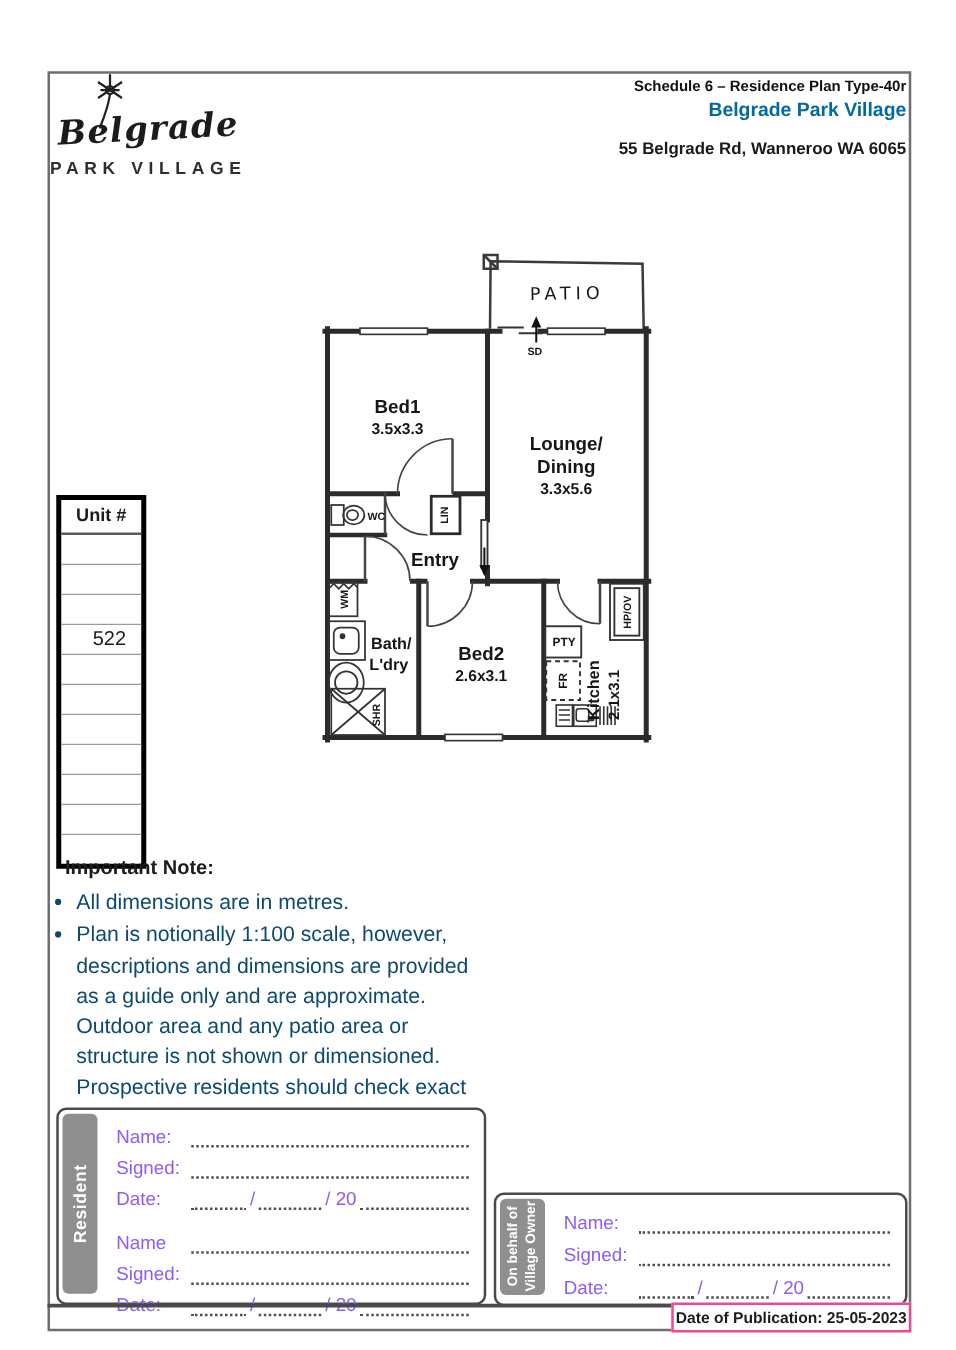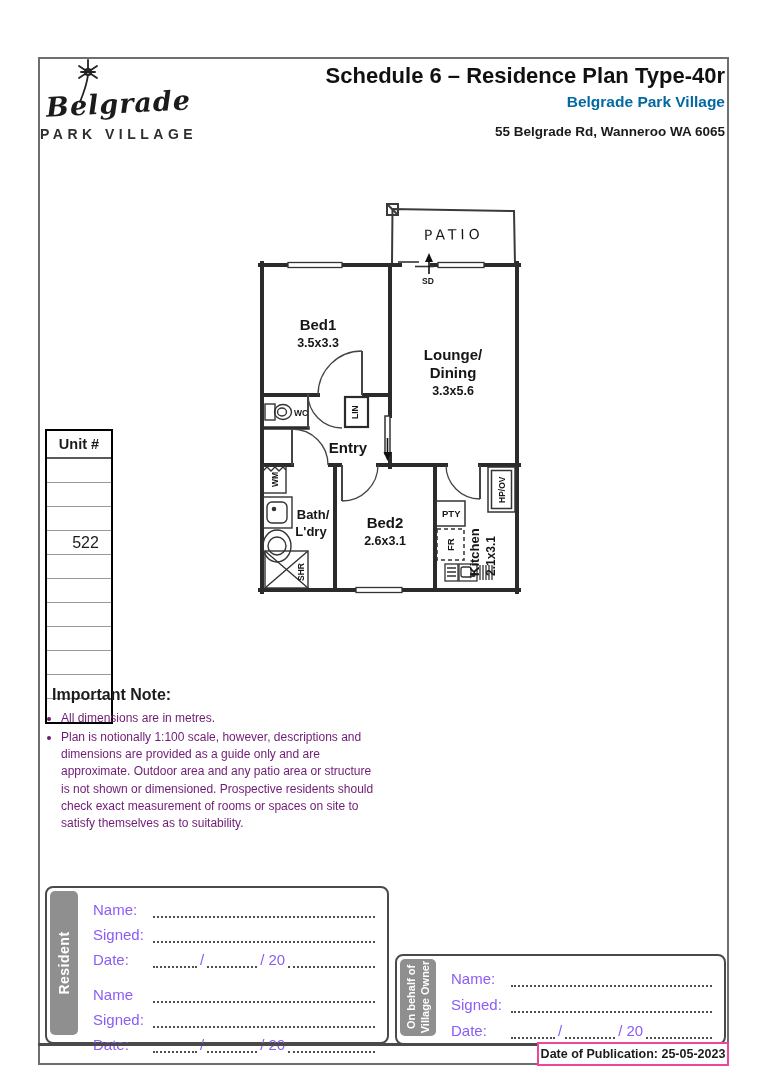"Schedule 6 – Residence Plan" #header-title { font-size: 22px -> 12px }
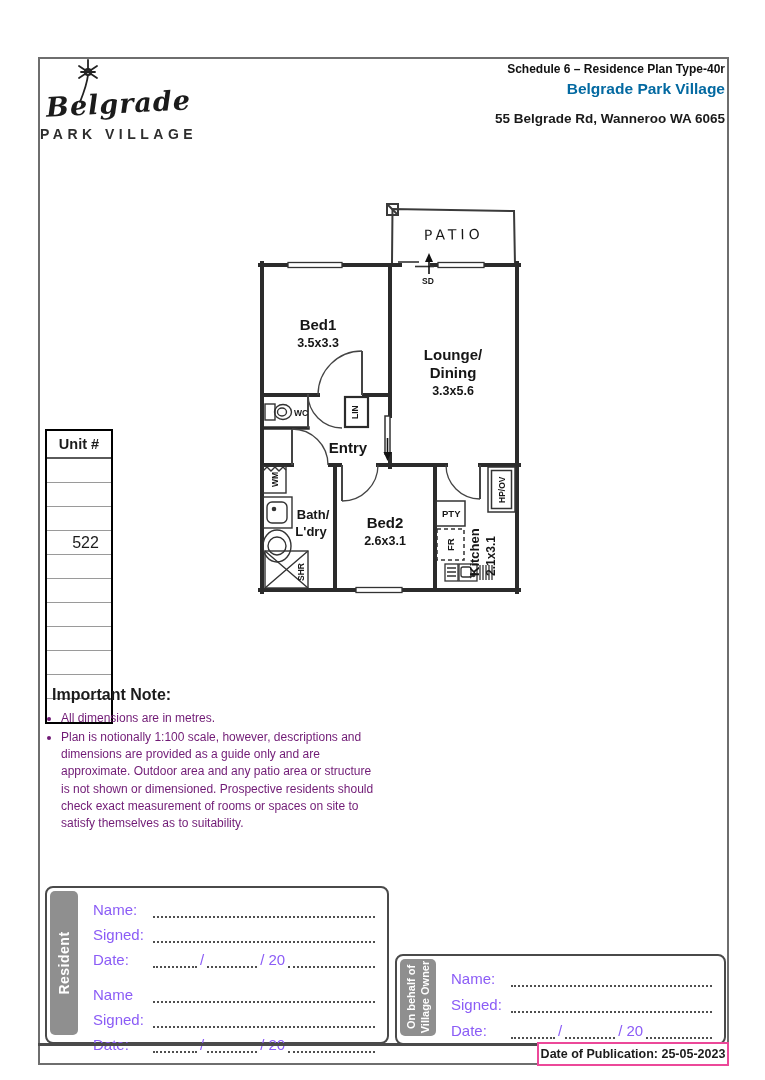"Unit #" #unit-table { border: 2px solid #000000 -> 4px solid #000000; margin-top: 33px -> none }
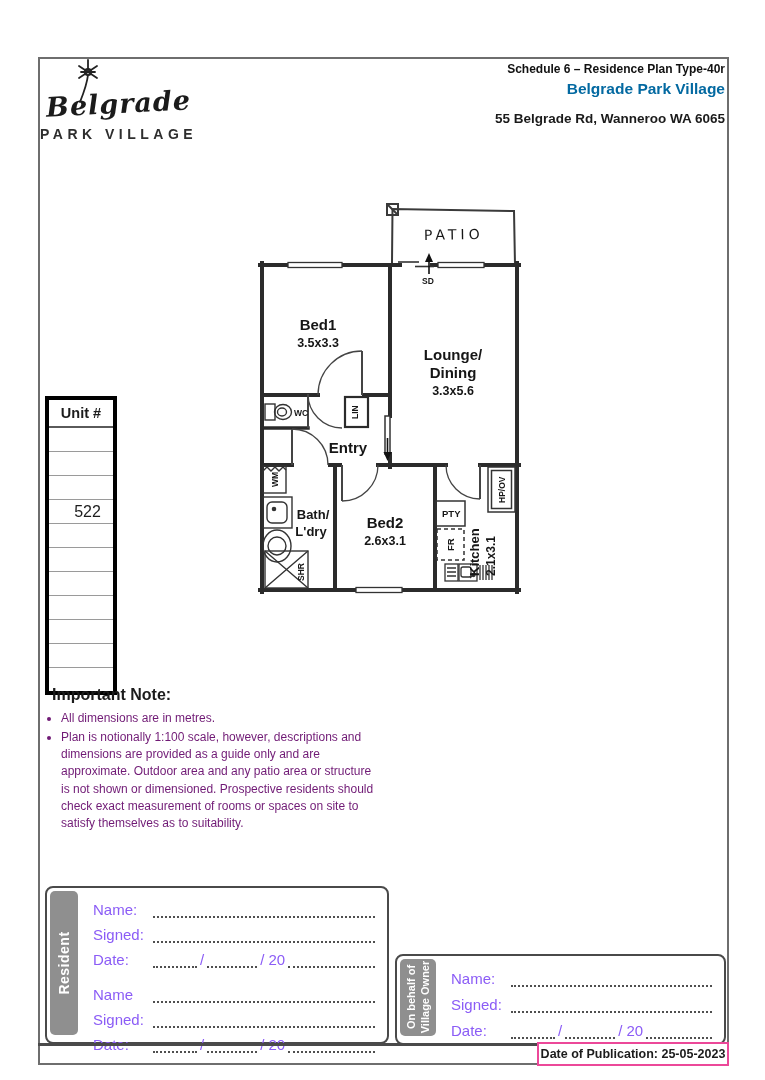"All dimensions are in metres." #note-list { color: #701a75 -> #0c4a6e; font-size: 12px -> 17px }
